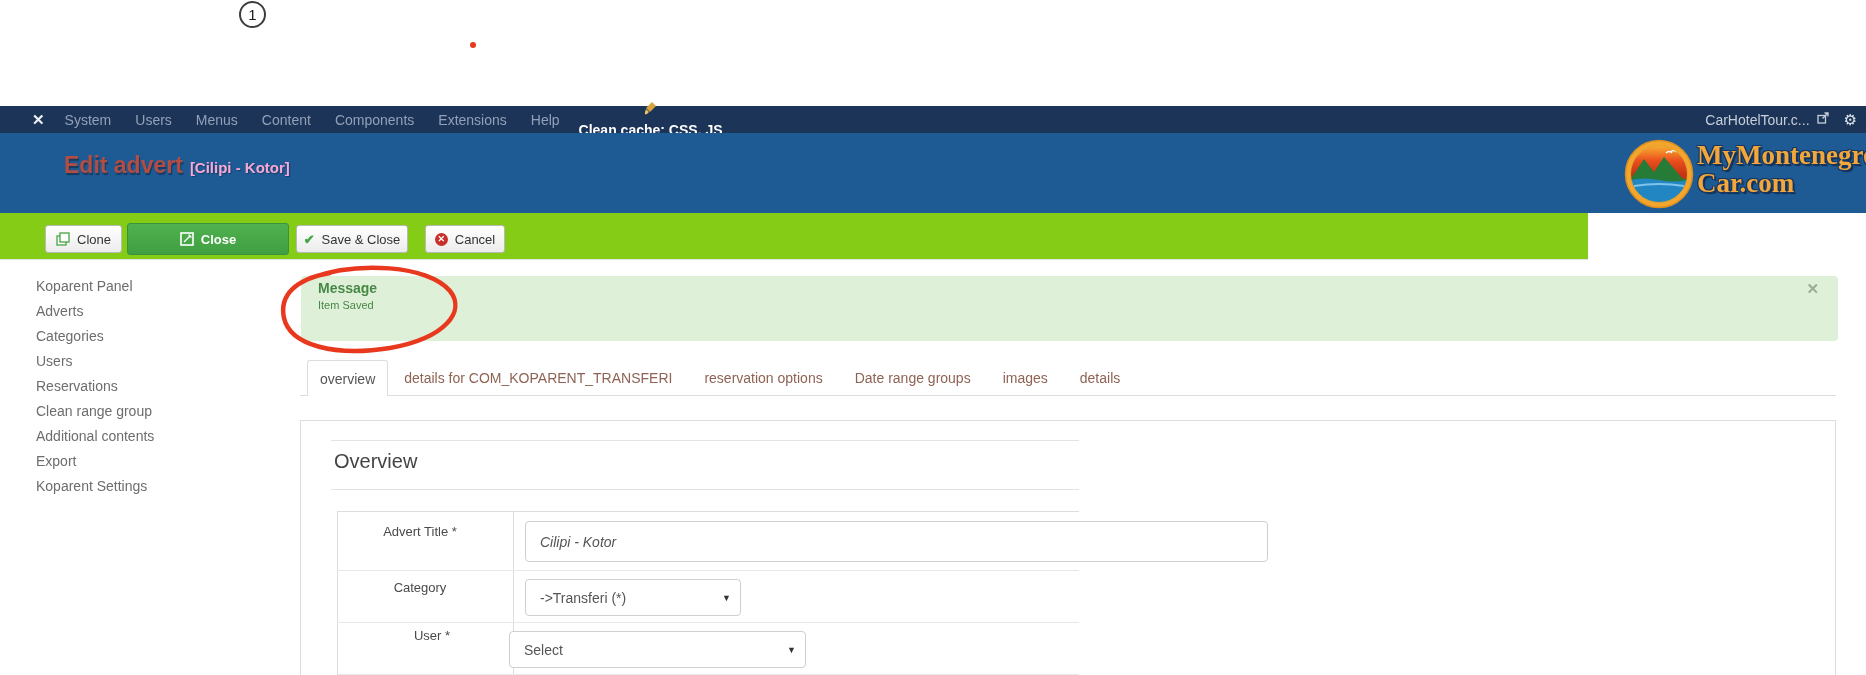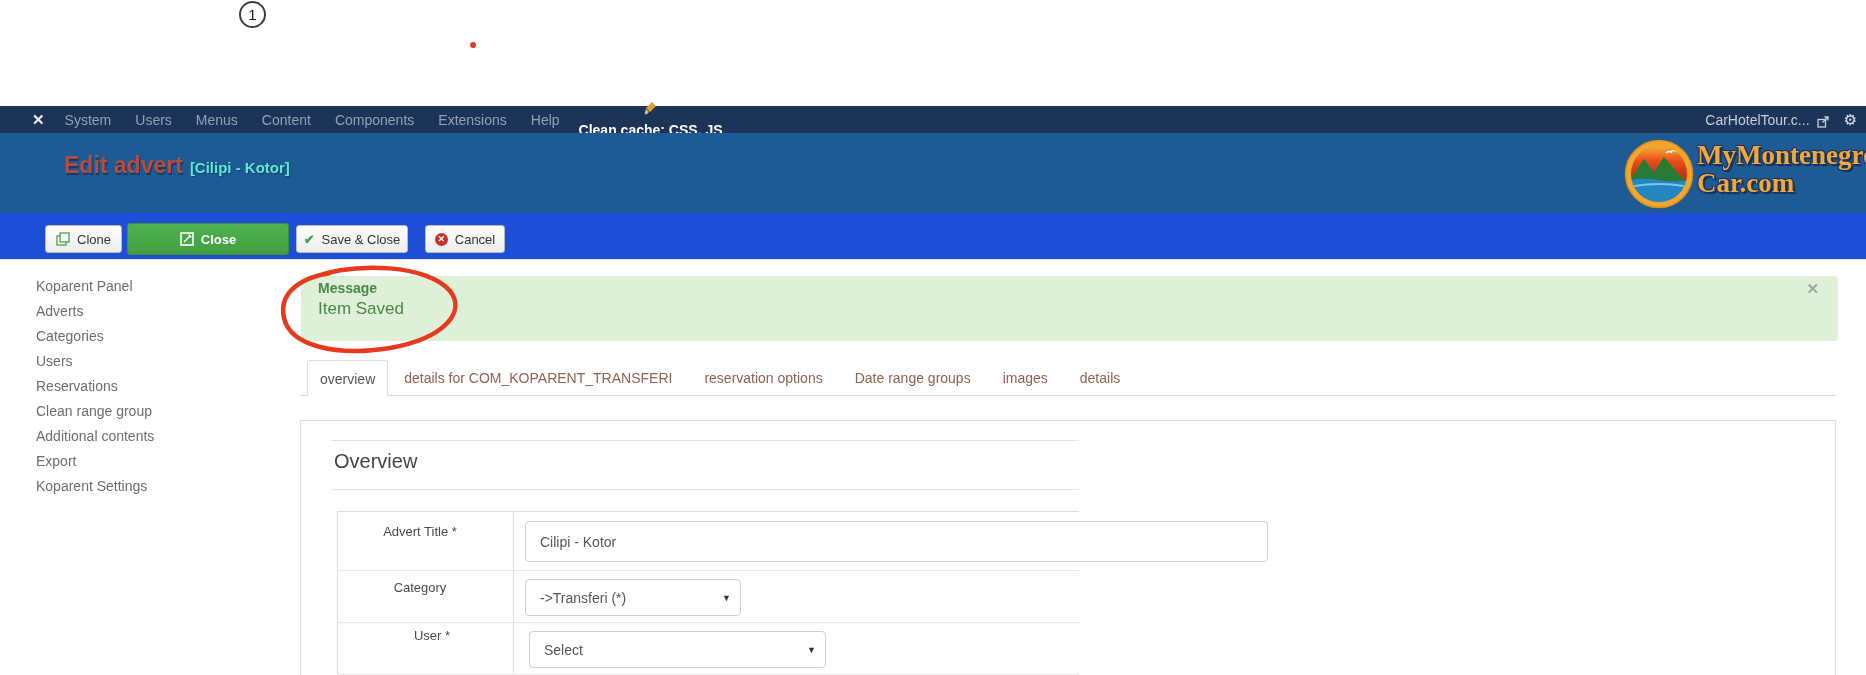"CarHotelTour.c..." .site { align-items: flex-end -> flex-start }
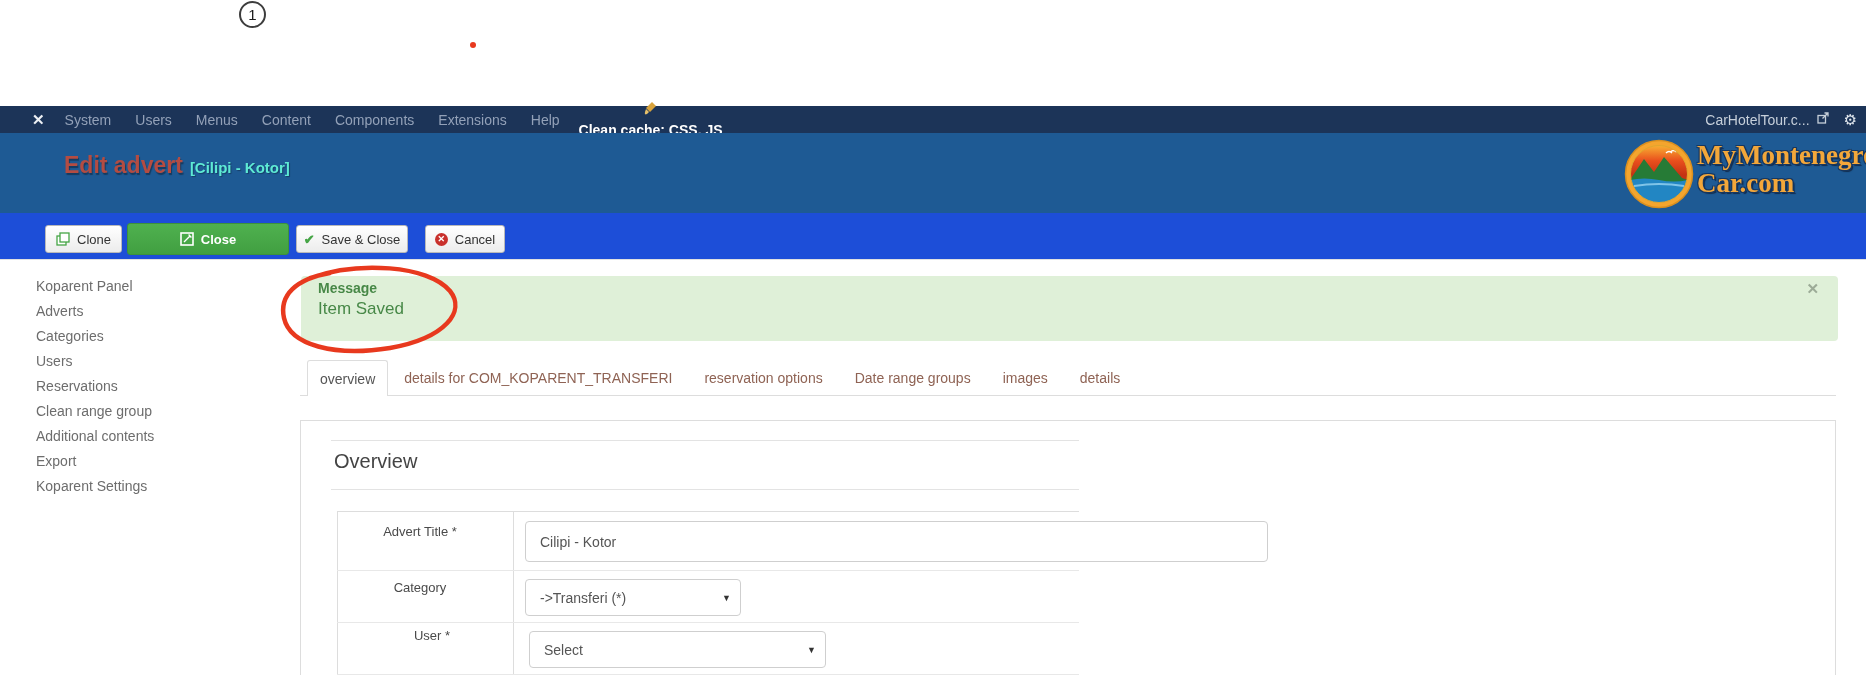"[Cilipi - Kotor]" .page-title small { color: #5eead4 -> #f9a8d4 }
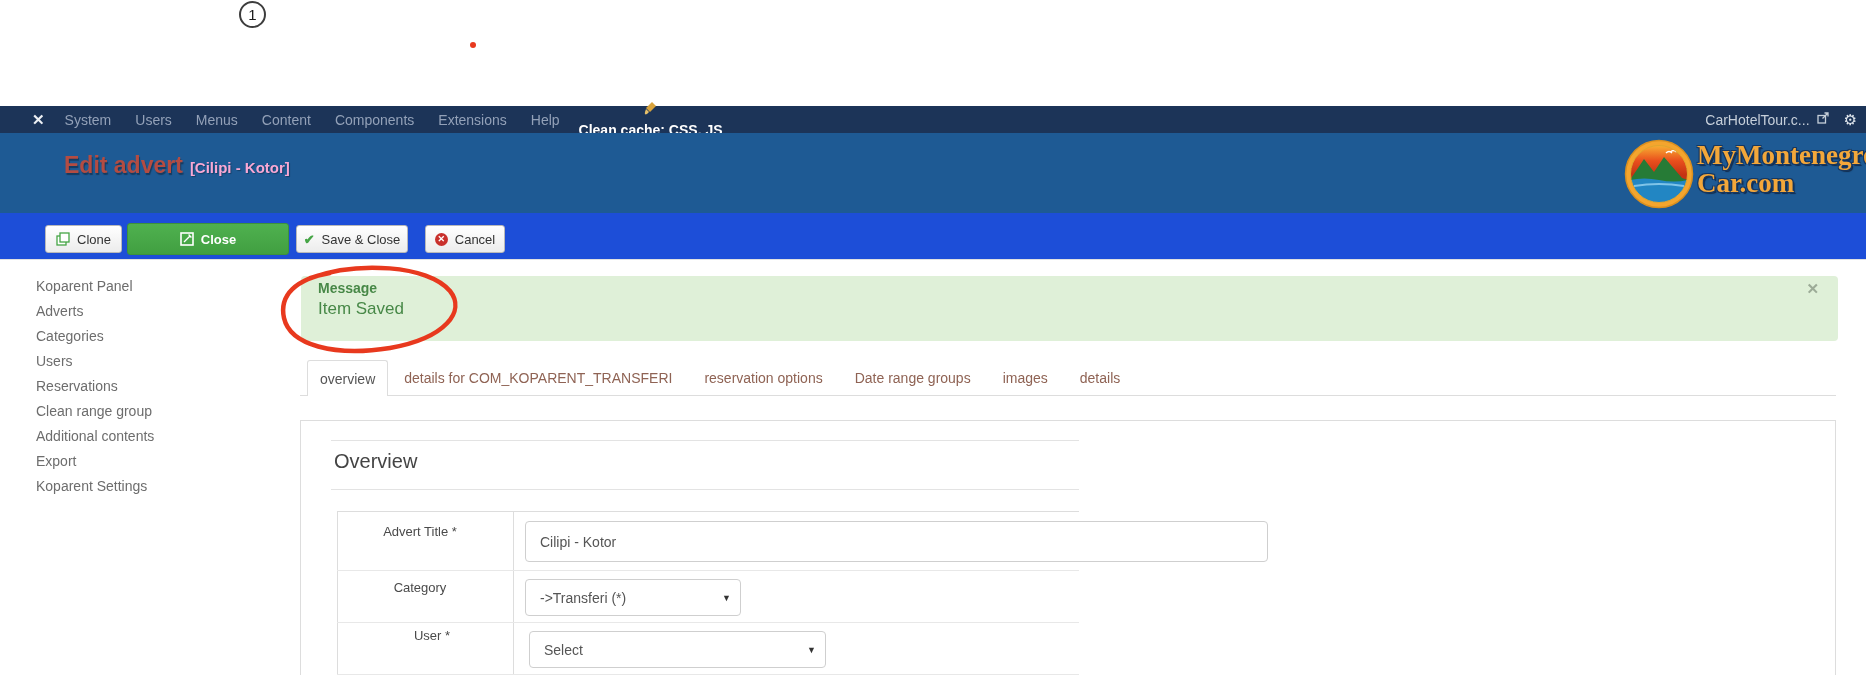"Clone" .toolbar { background: #1d4ed8 -> #84cc16; width: 1866px -> 1588px }
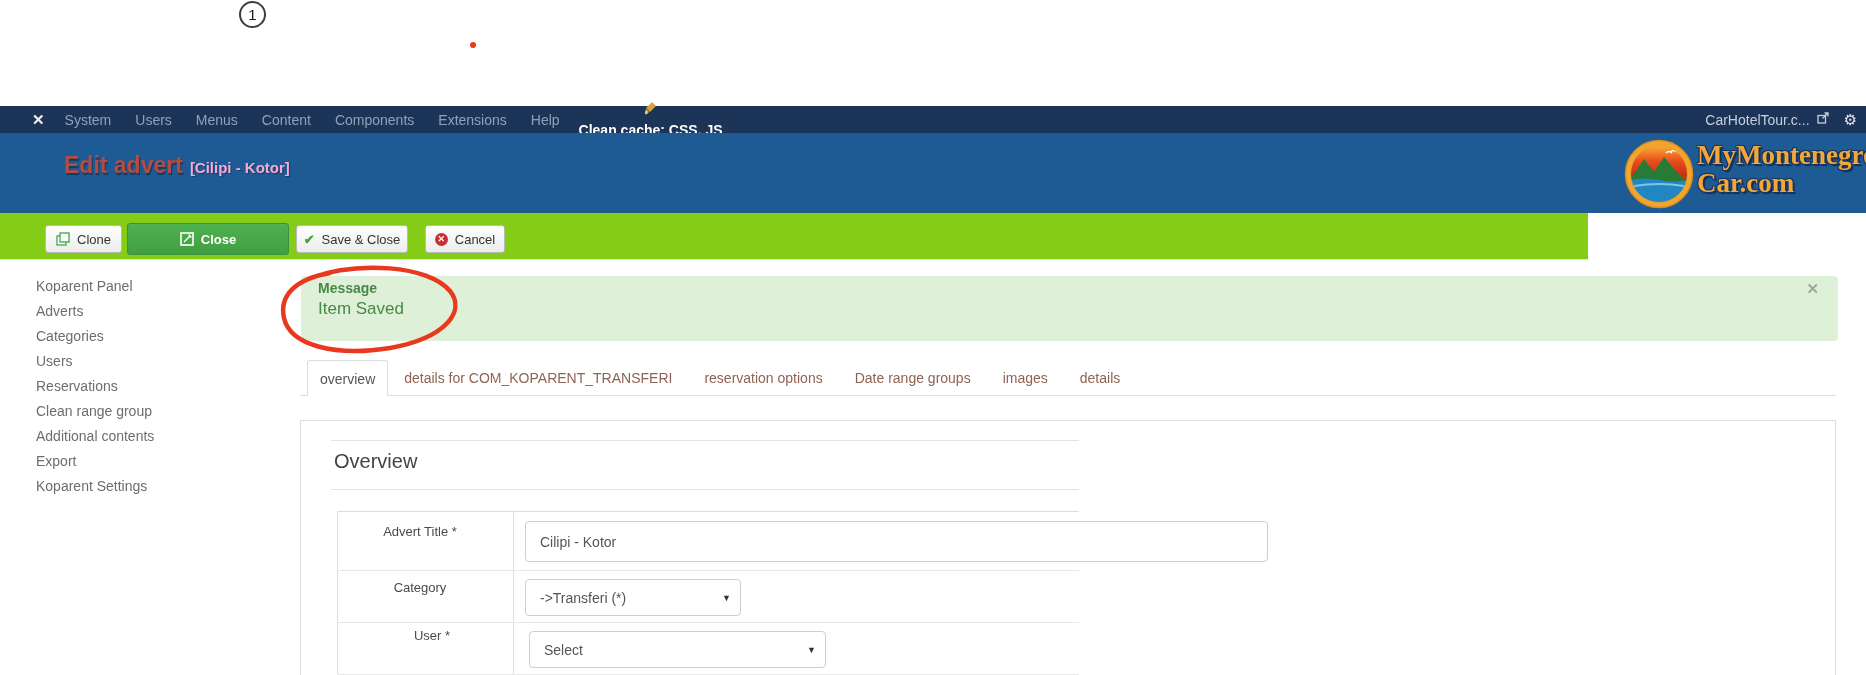"Item Saved" .alert-body { font-size: 17px -> 11px }
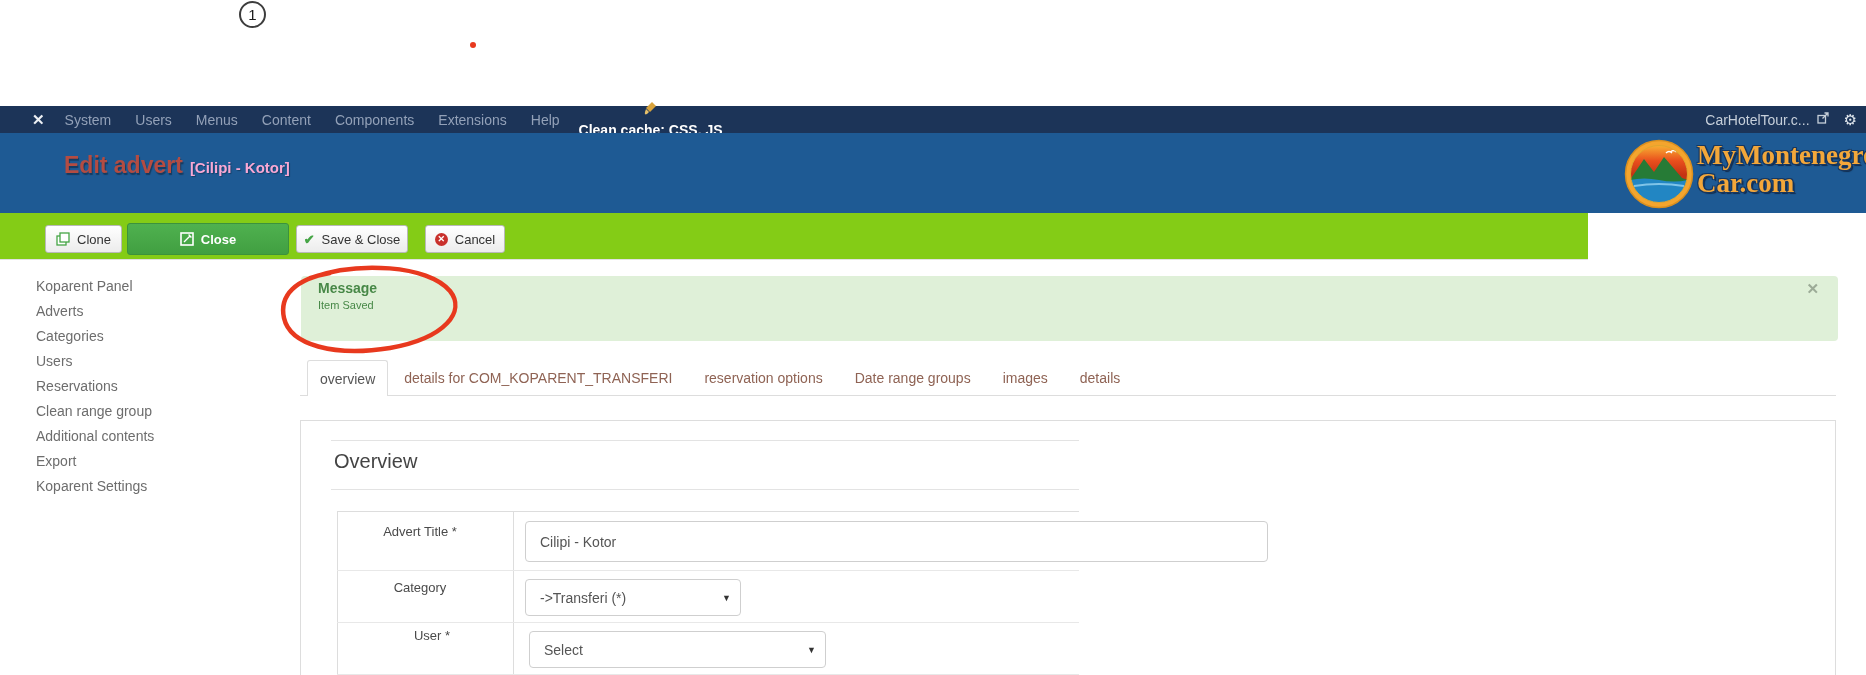"Cilipi - Kotor" .finput { font-style: none -> italic }
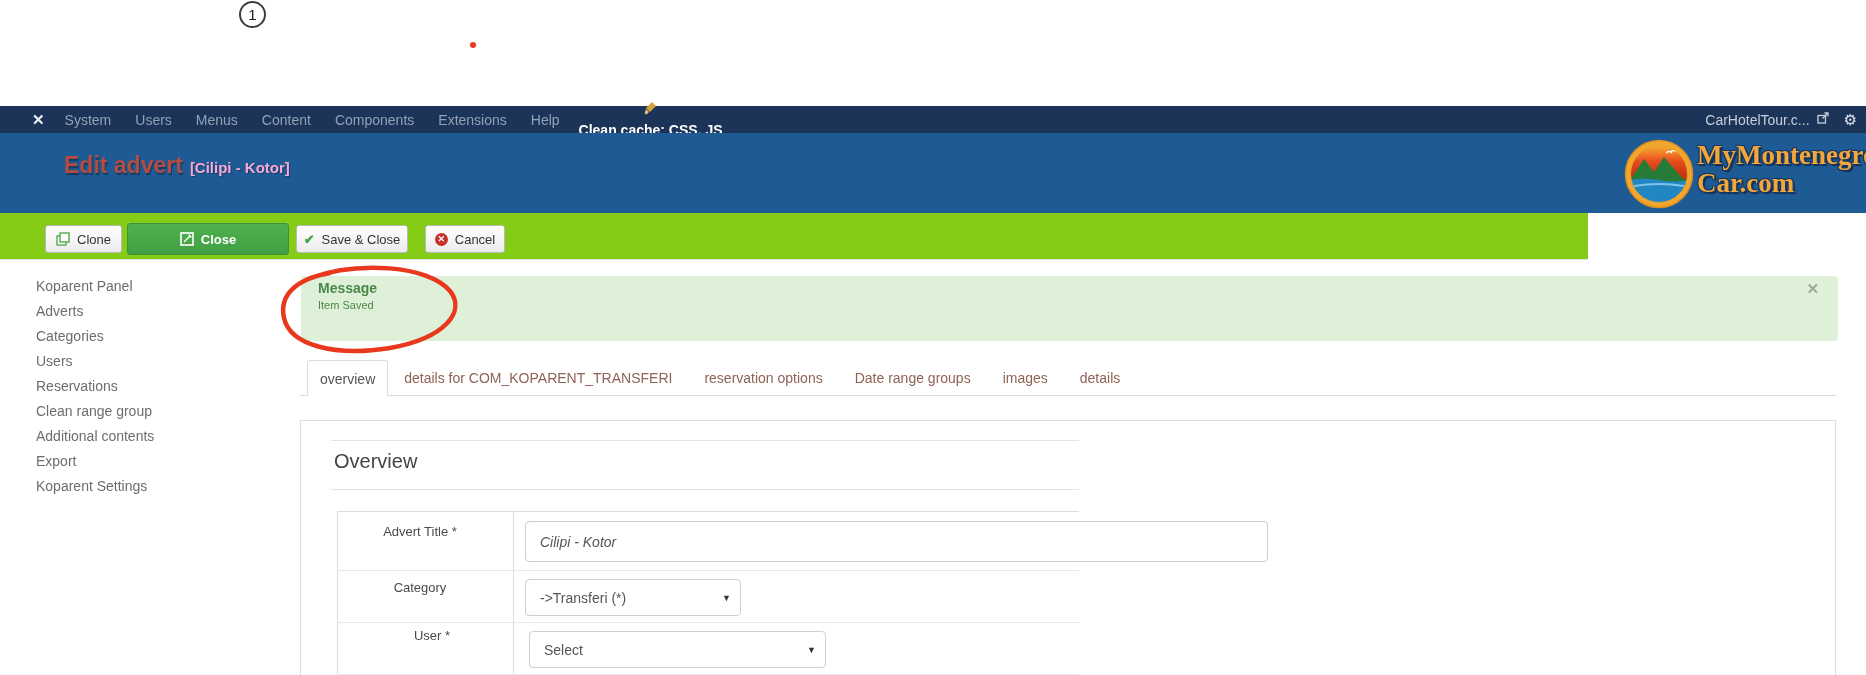"Select" .sel-user { left: 228px -> 208px }
